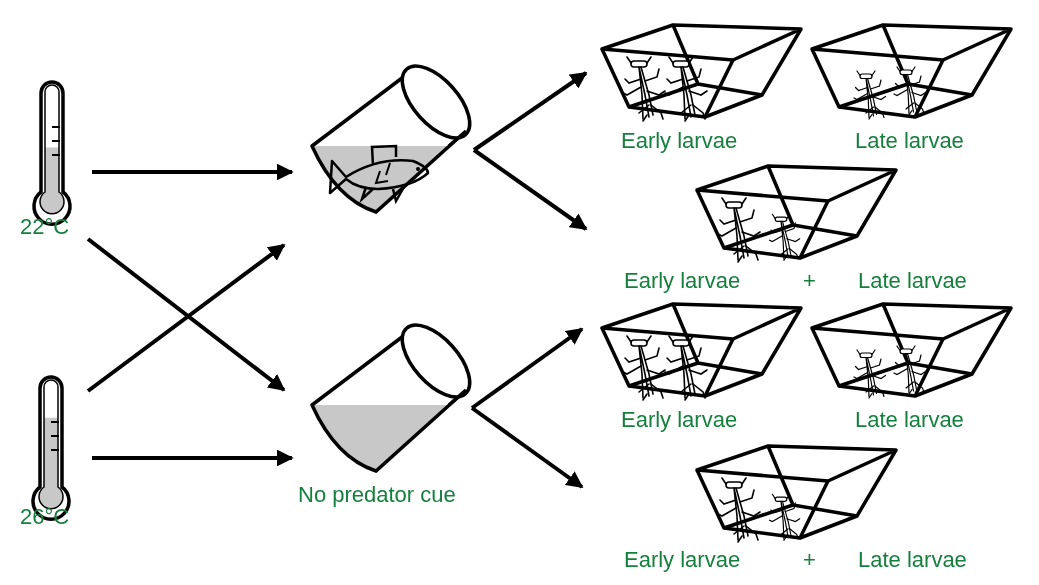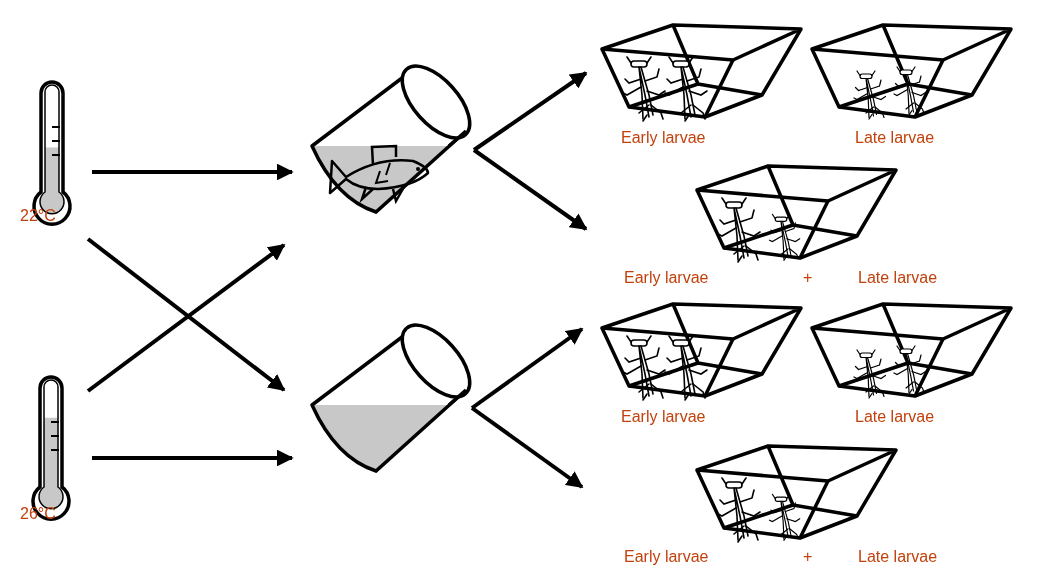"Early larvae" .lbl { color: #c2410c -> #15803d; font-size: 16px -> 22px }
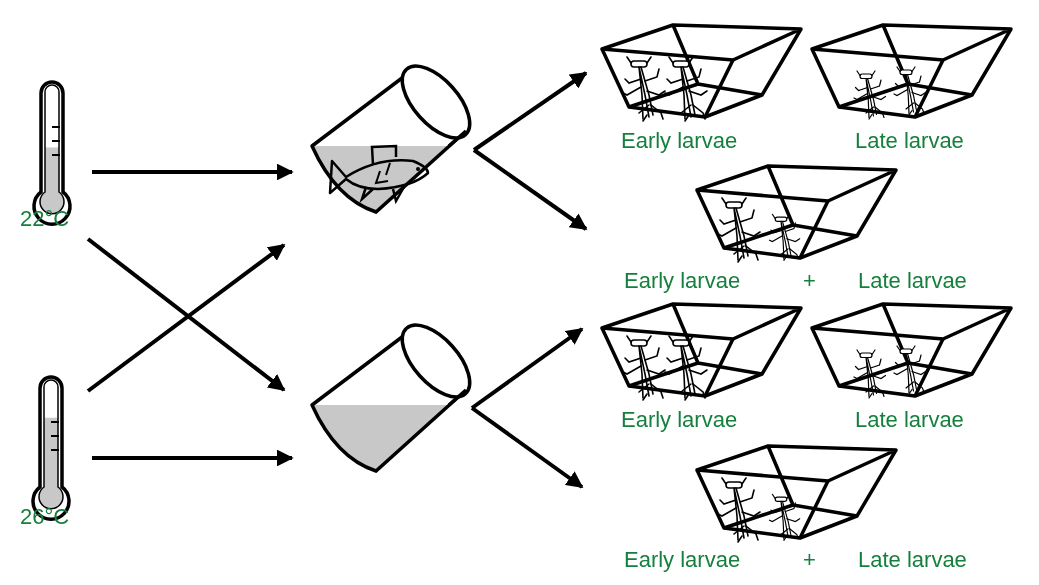"22°C" div.lbl { top: 208px -> 216px }
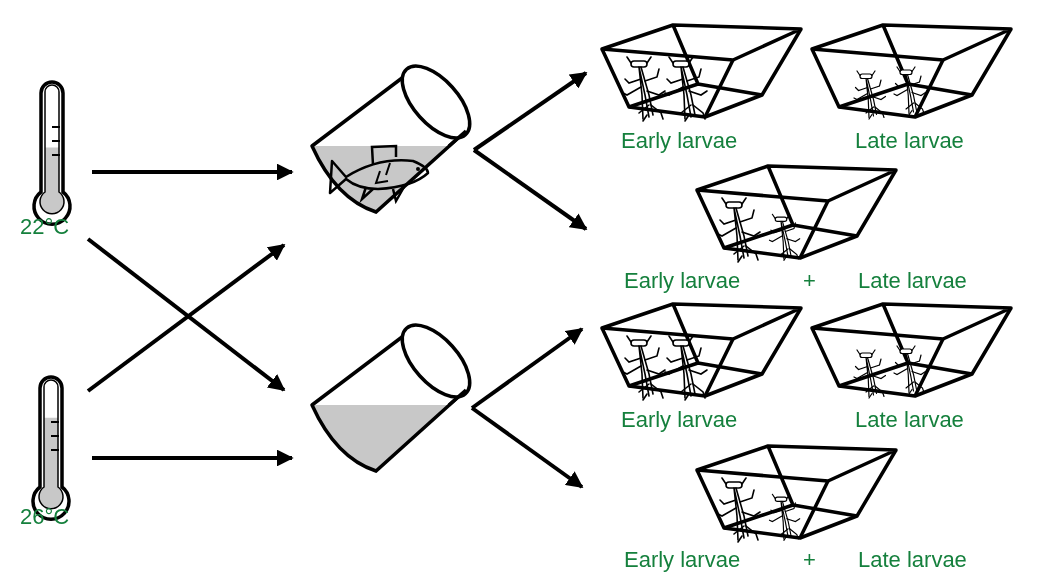"No predator cue" div.lbl { html: none -> <div>No predator cue</div> }
